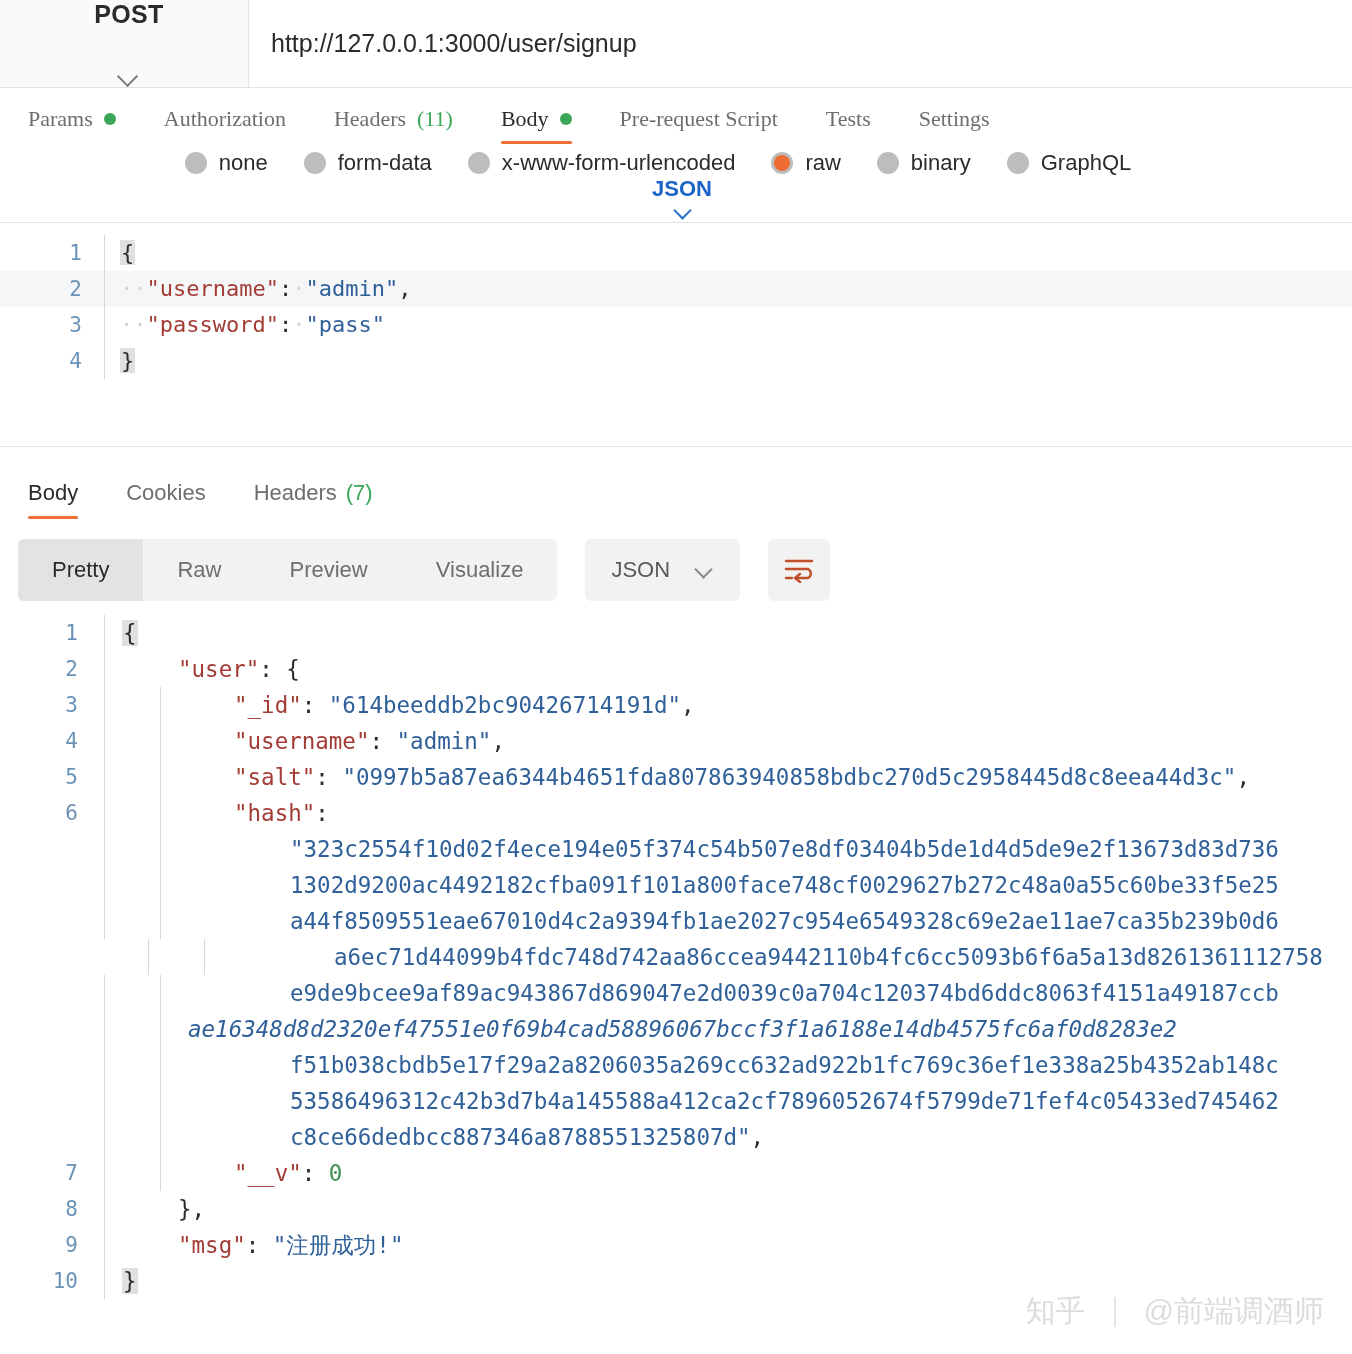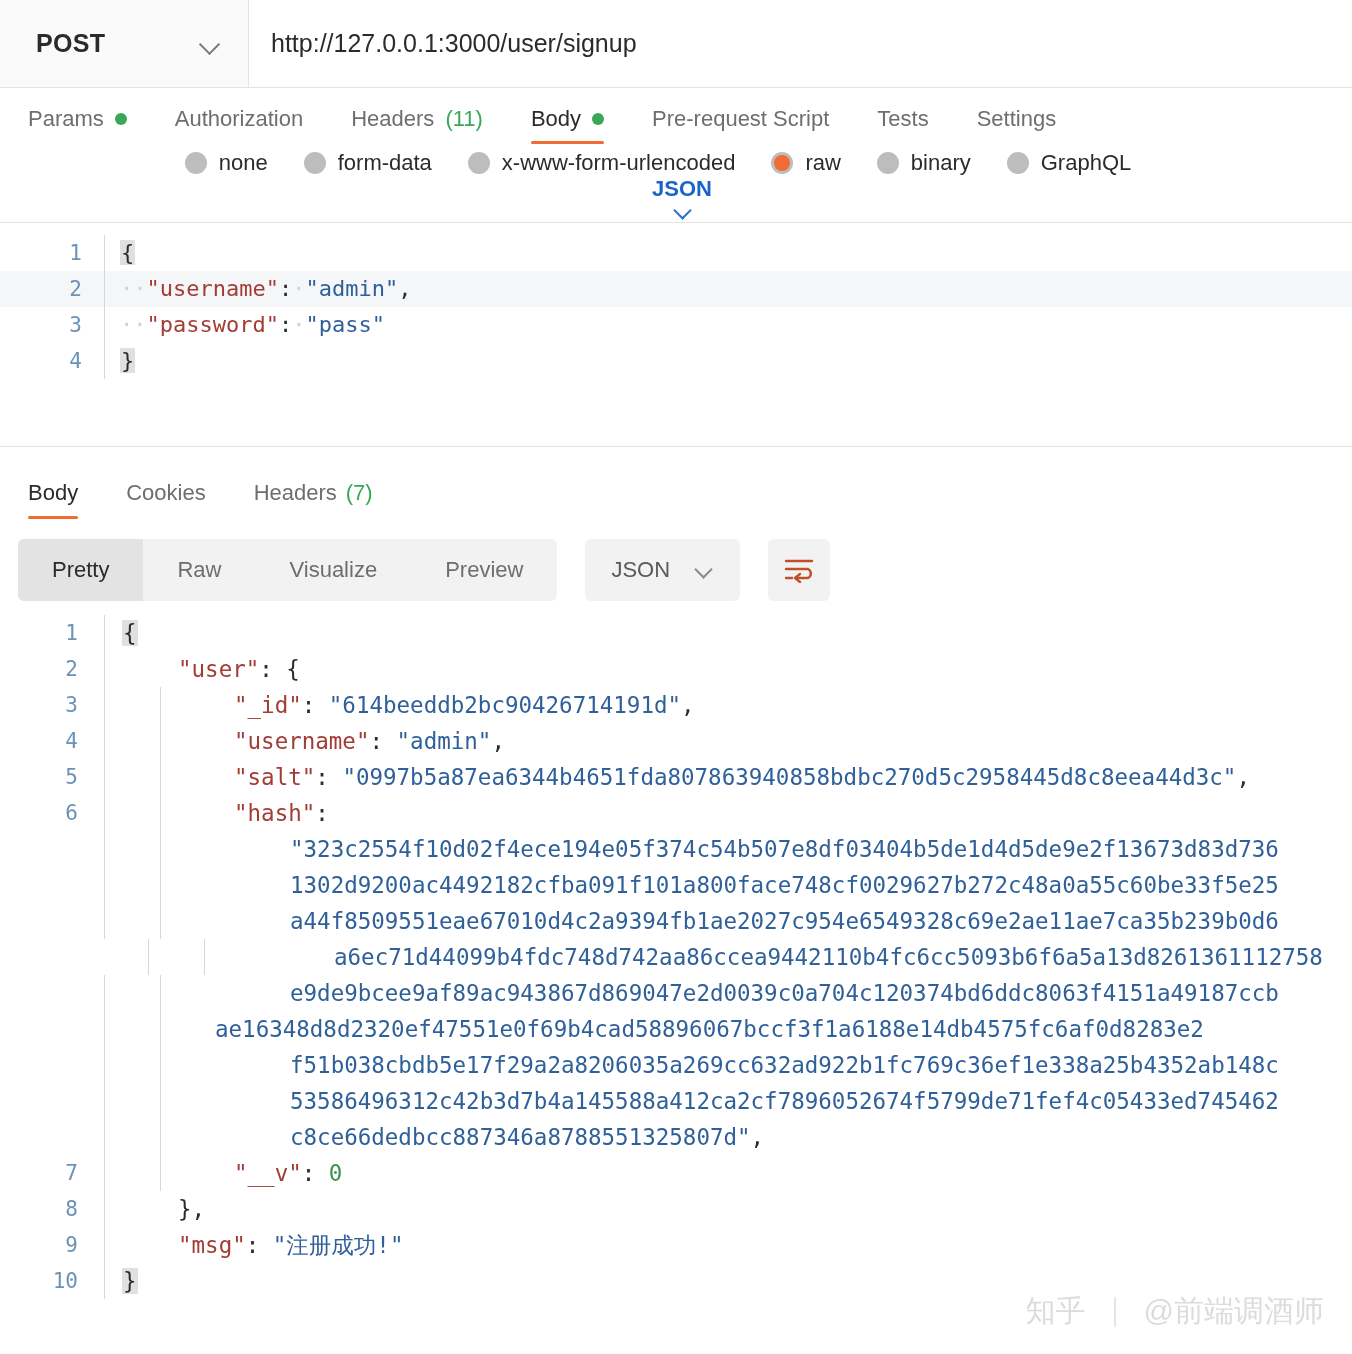"POST" .method-select { flex-direction: none -> column }
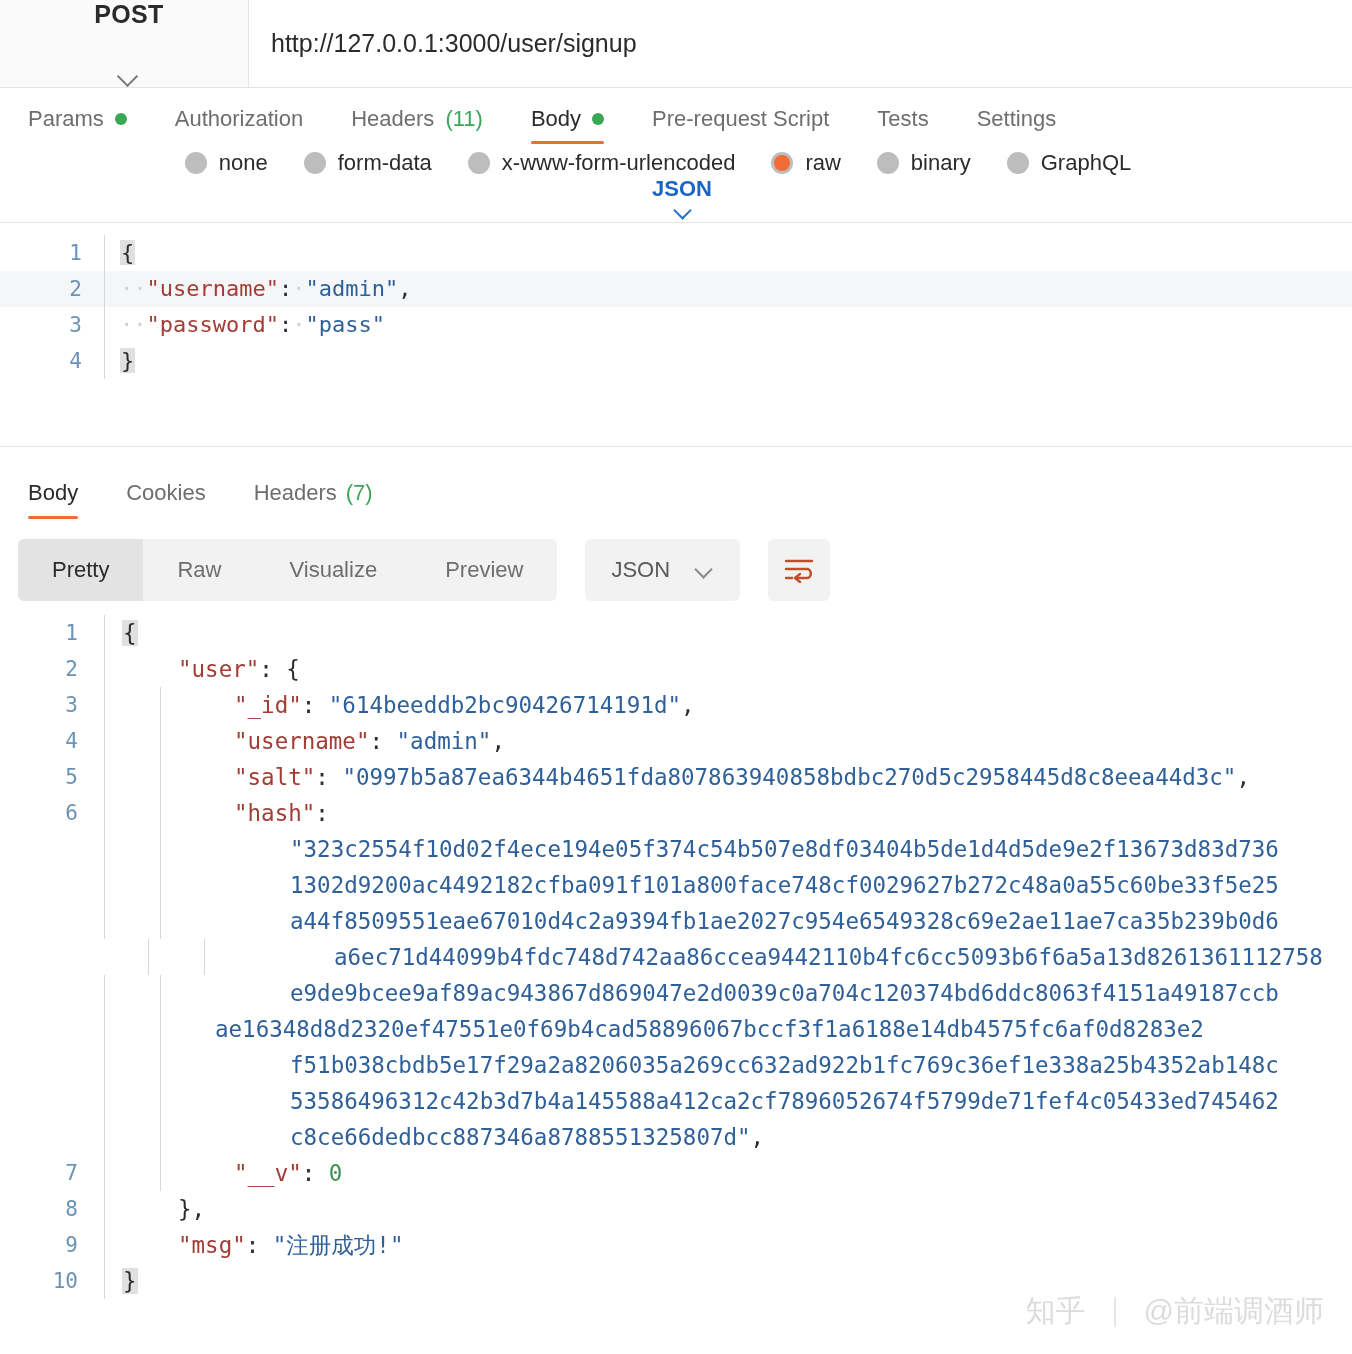"Params" .rtab { font-family: none -> Liberation Serif, serif }
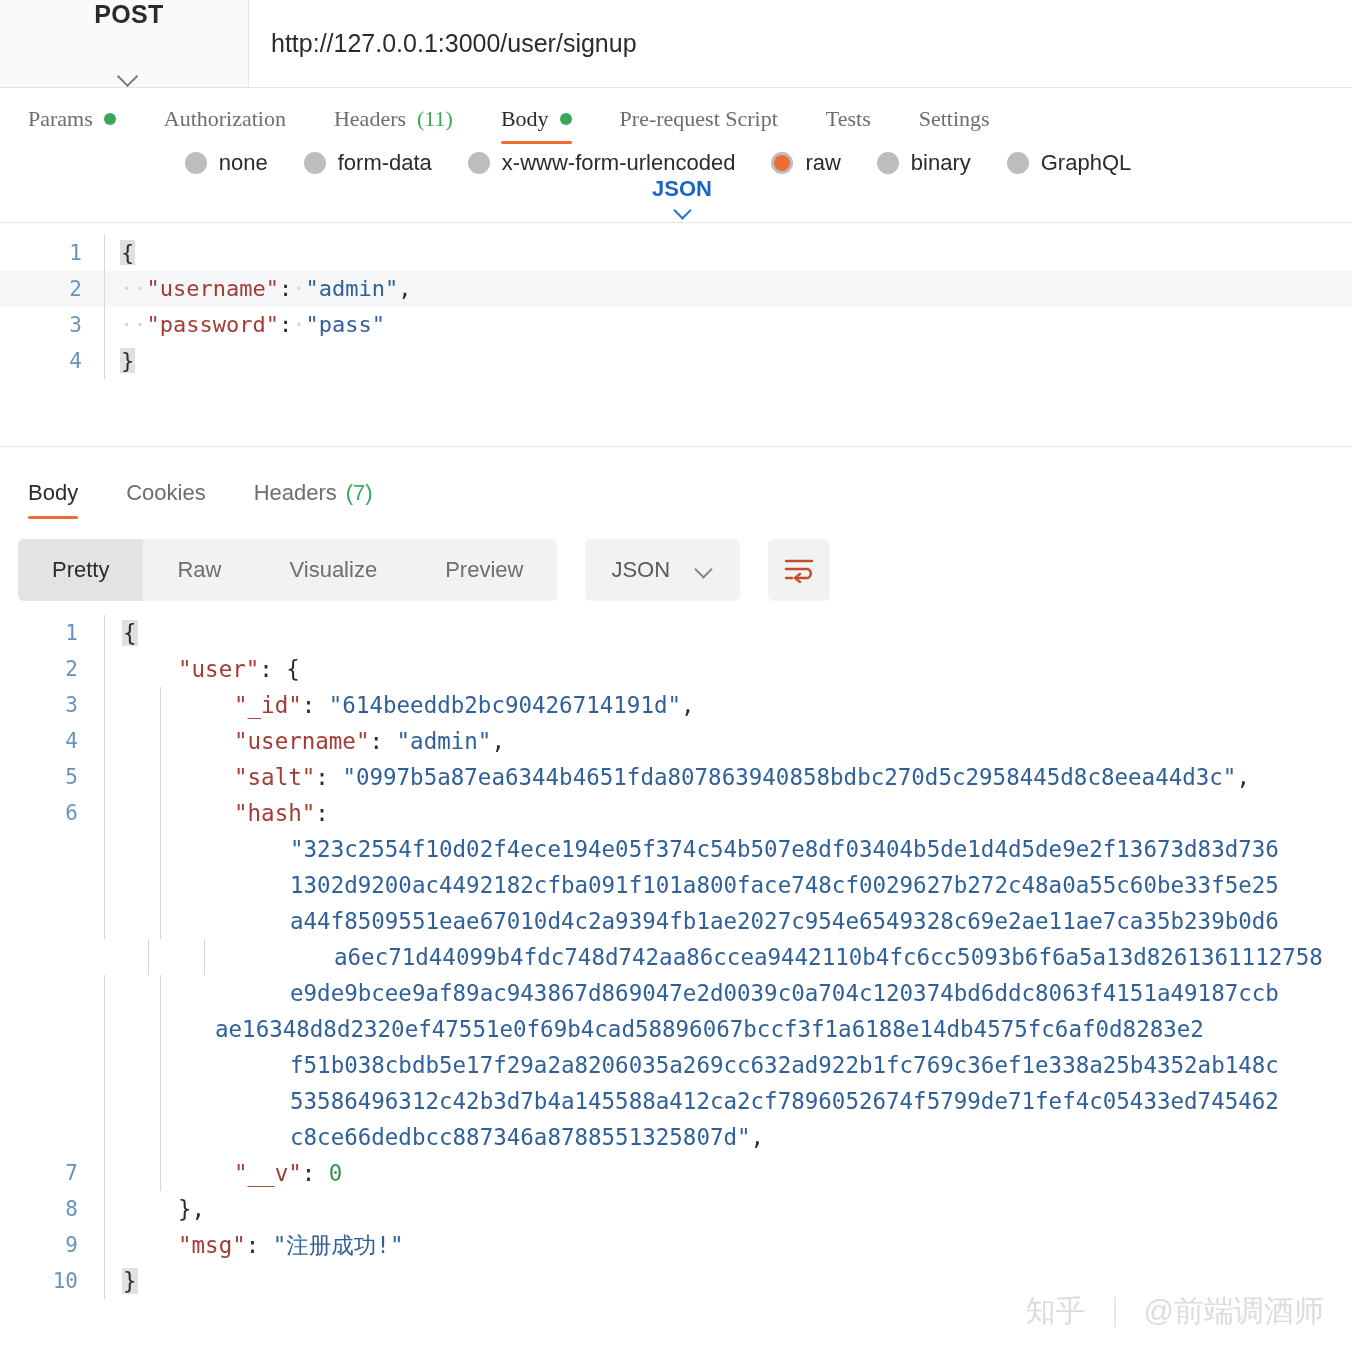"Visualize" div.seg-item { order: before "Preview" -> after "Preview" }
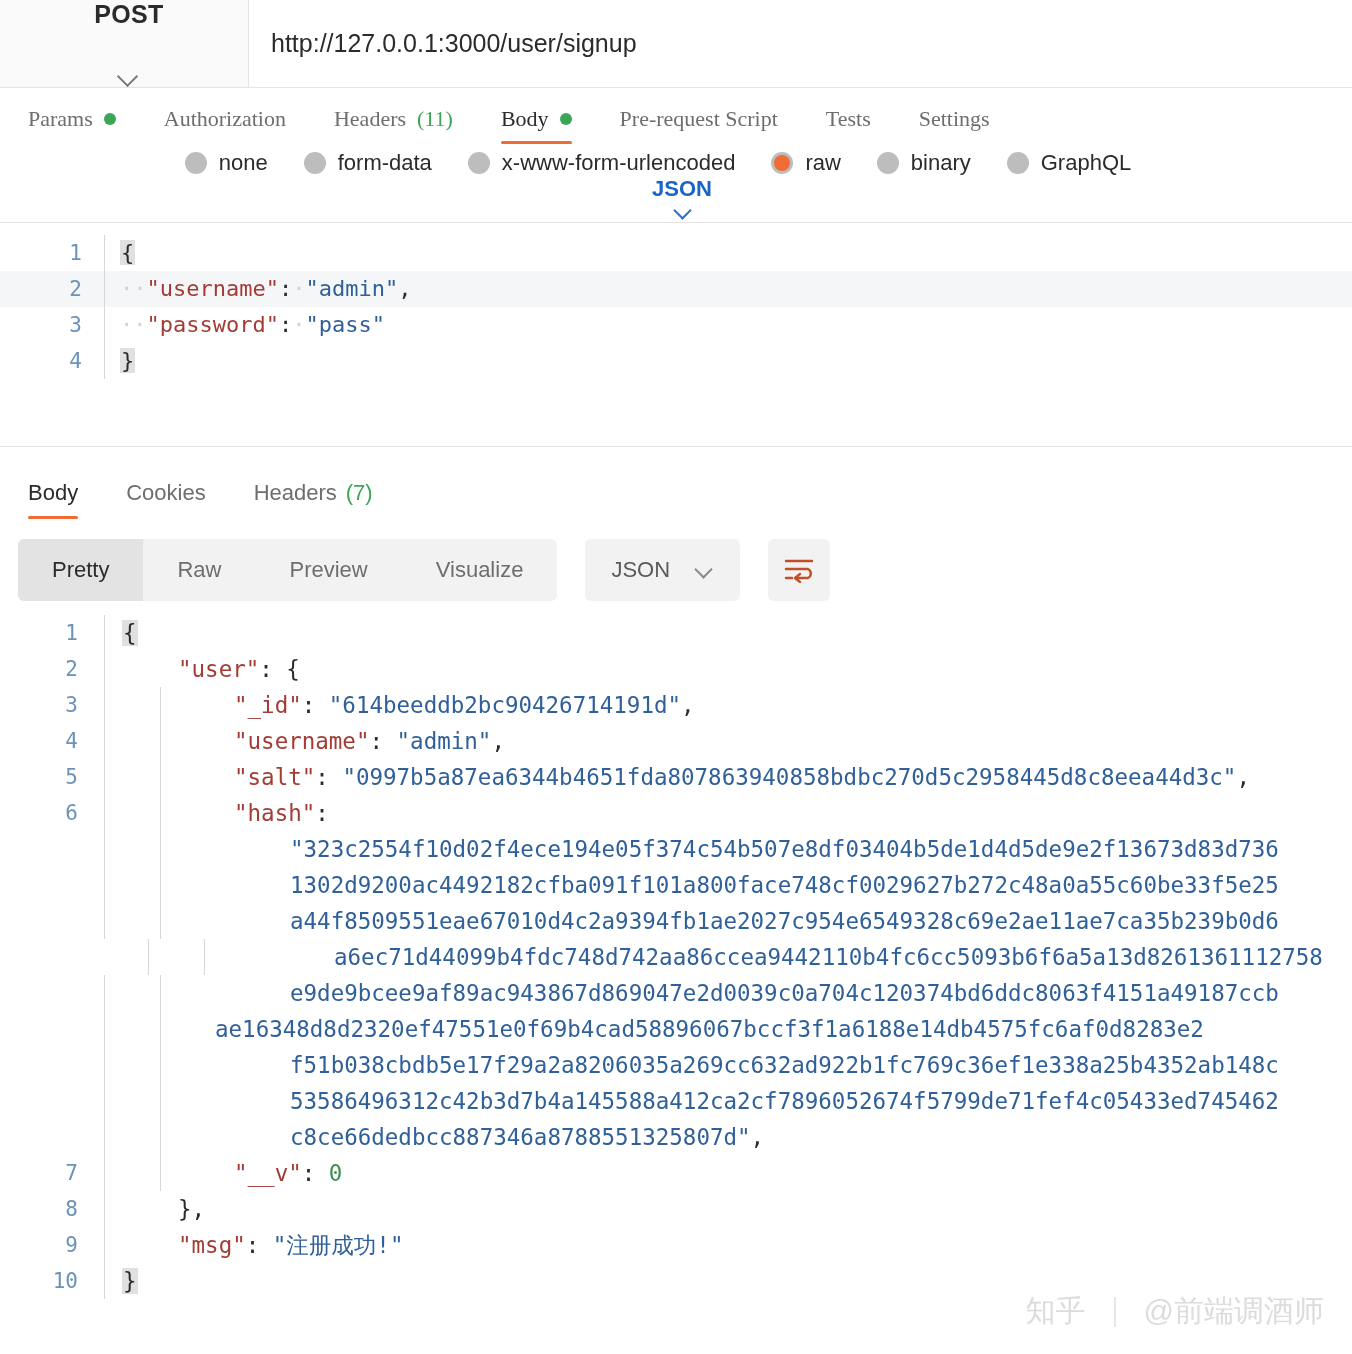"ae16348d8d2320ef47551e0f69b4cad58896067b" div.rcell { font-style: none -> italic; padding-left: 111px -> 84px }
